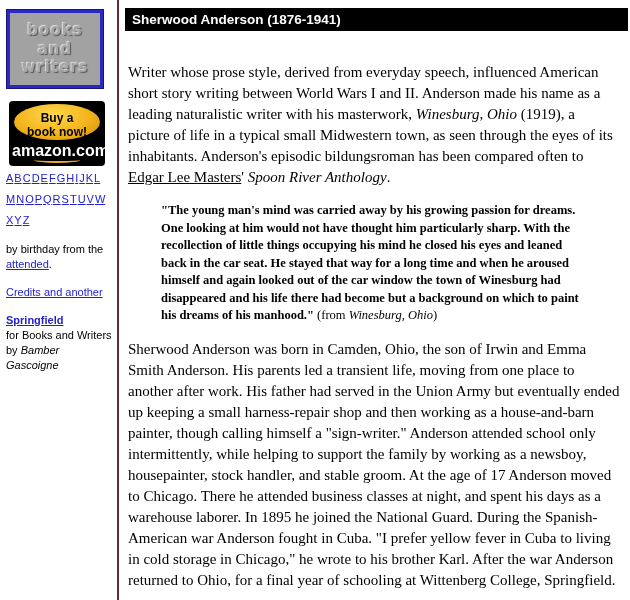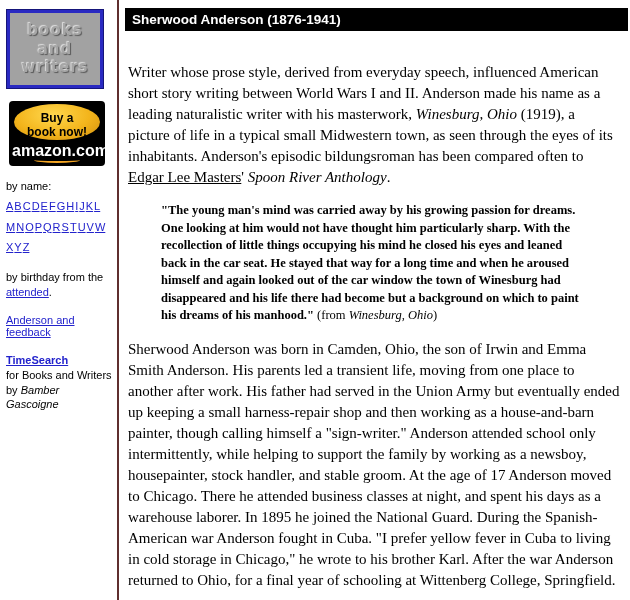"by name:" div.sb-text { html: <div>by name:</div> -> none }
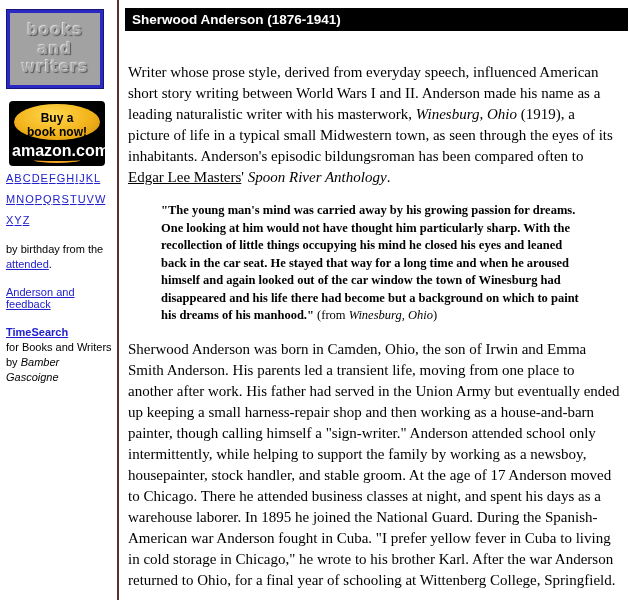"Anderson and feedback" a { text: Anderson and feedback -> Credits and another }
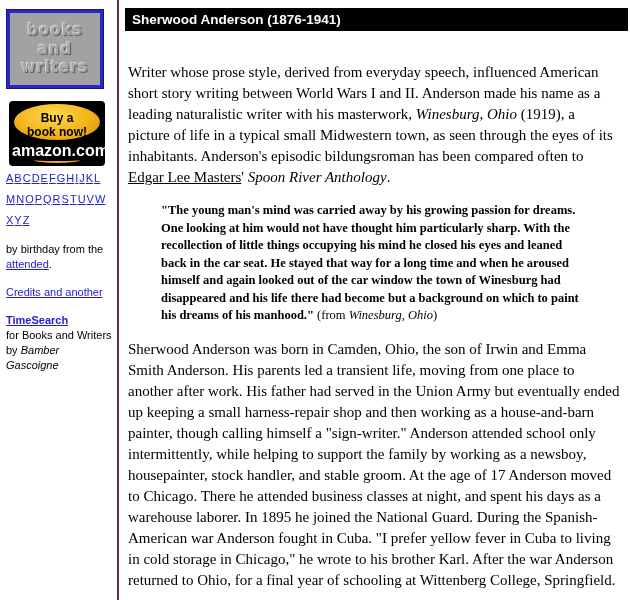"TimeSearch" a.timesearch { text: TimeSearch -> Springfield }
